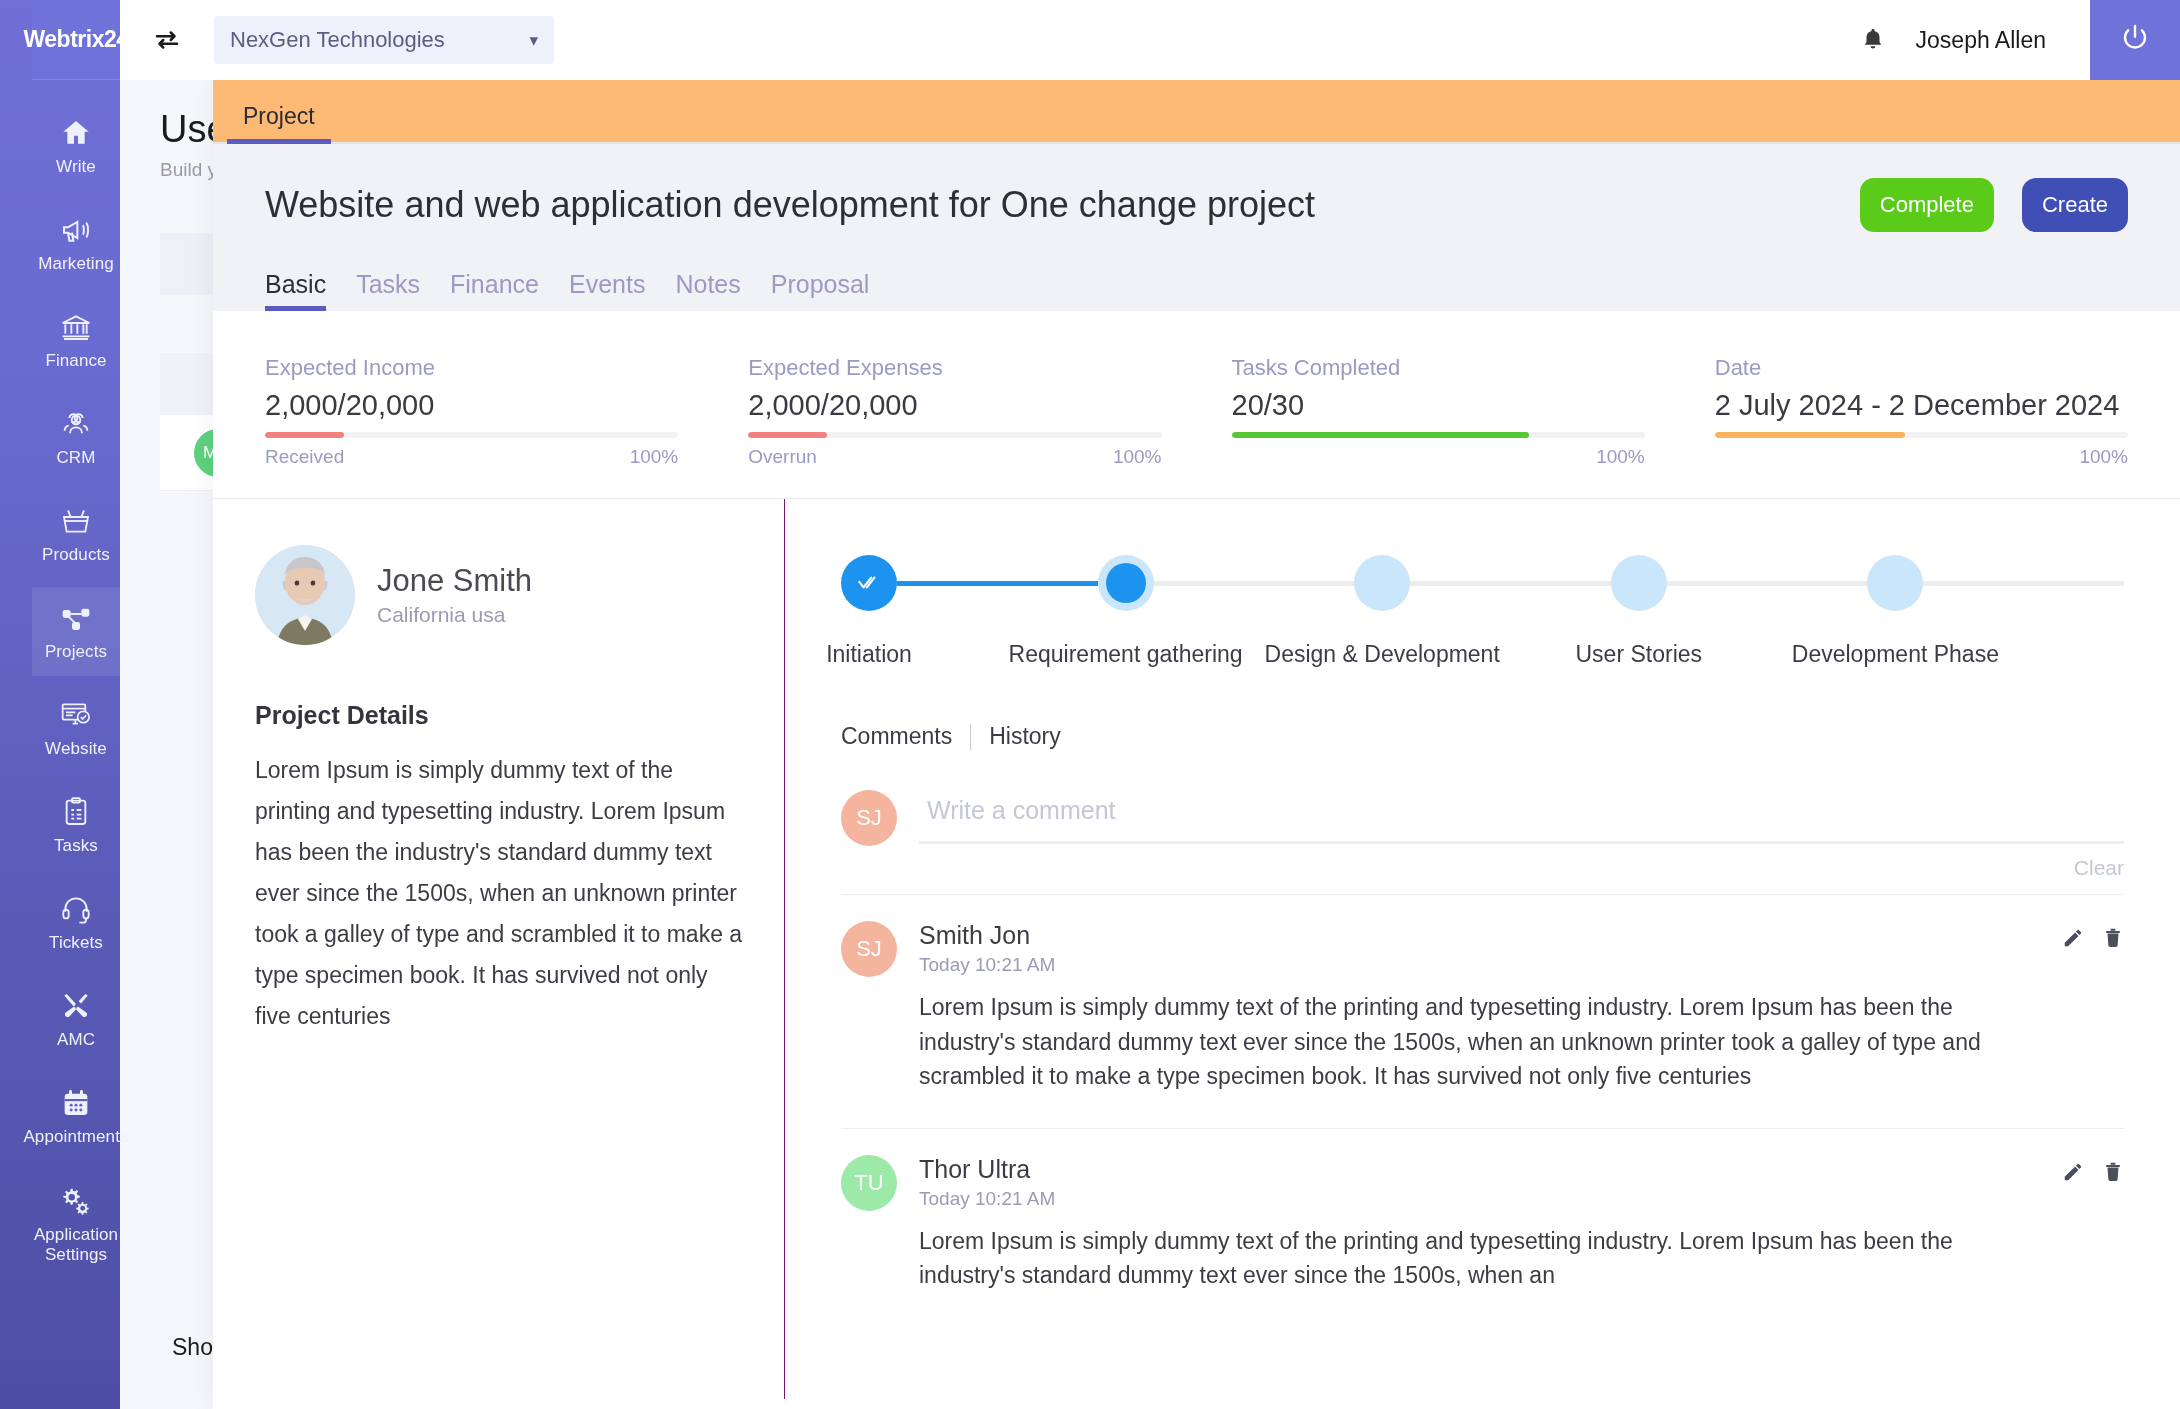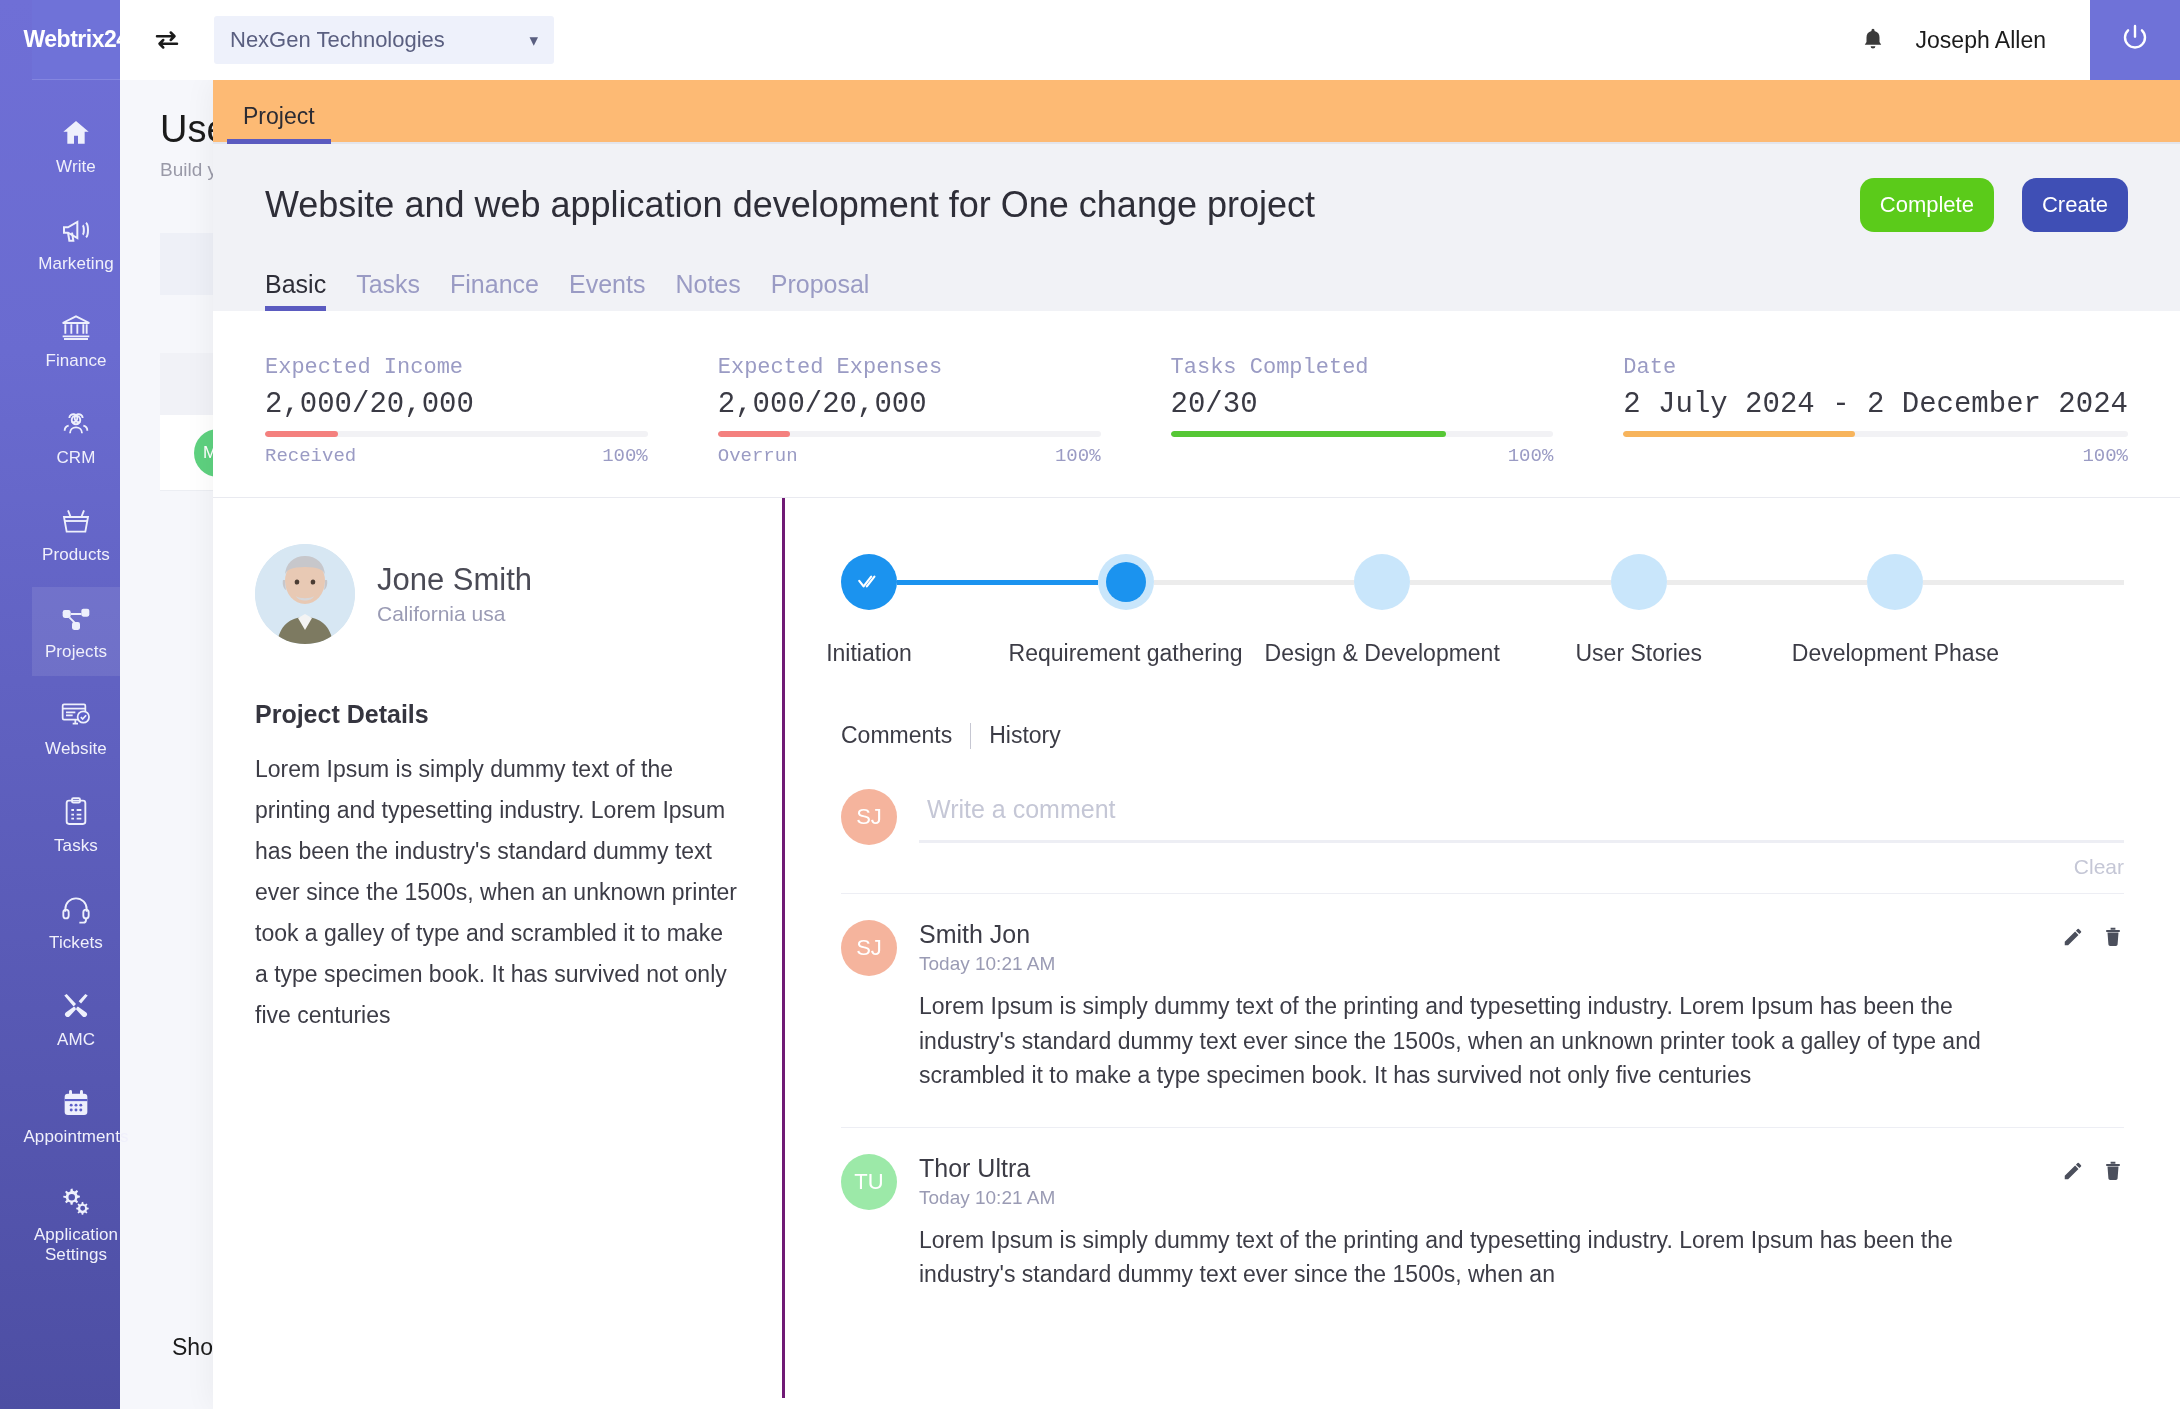"Expected Income" .stats { font-family: Liberation Mono, monospace -> none }
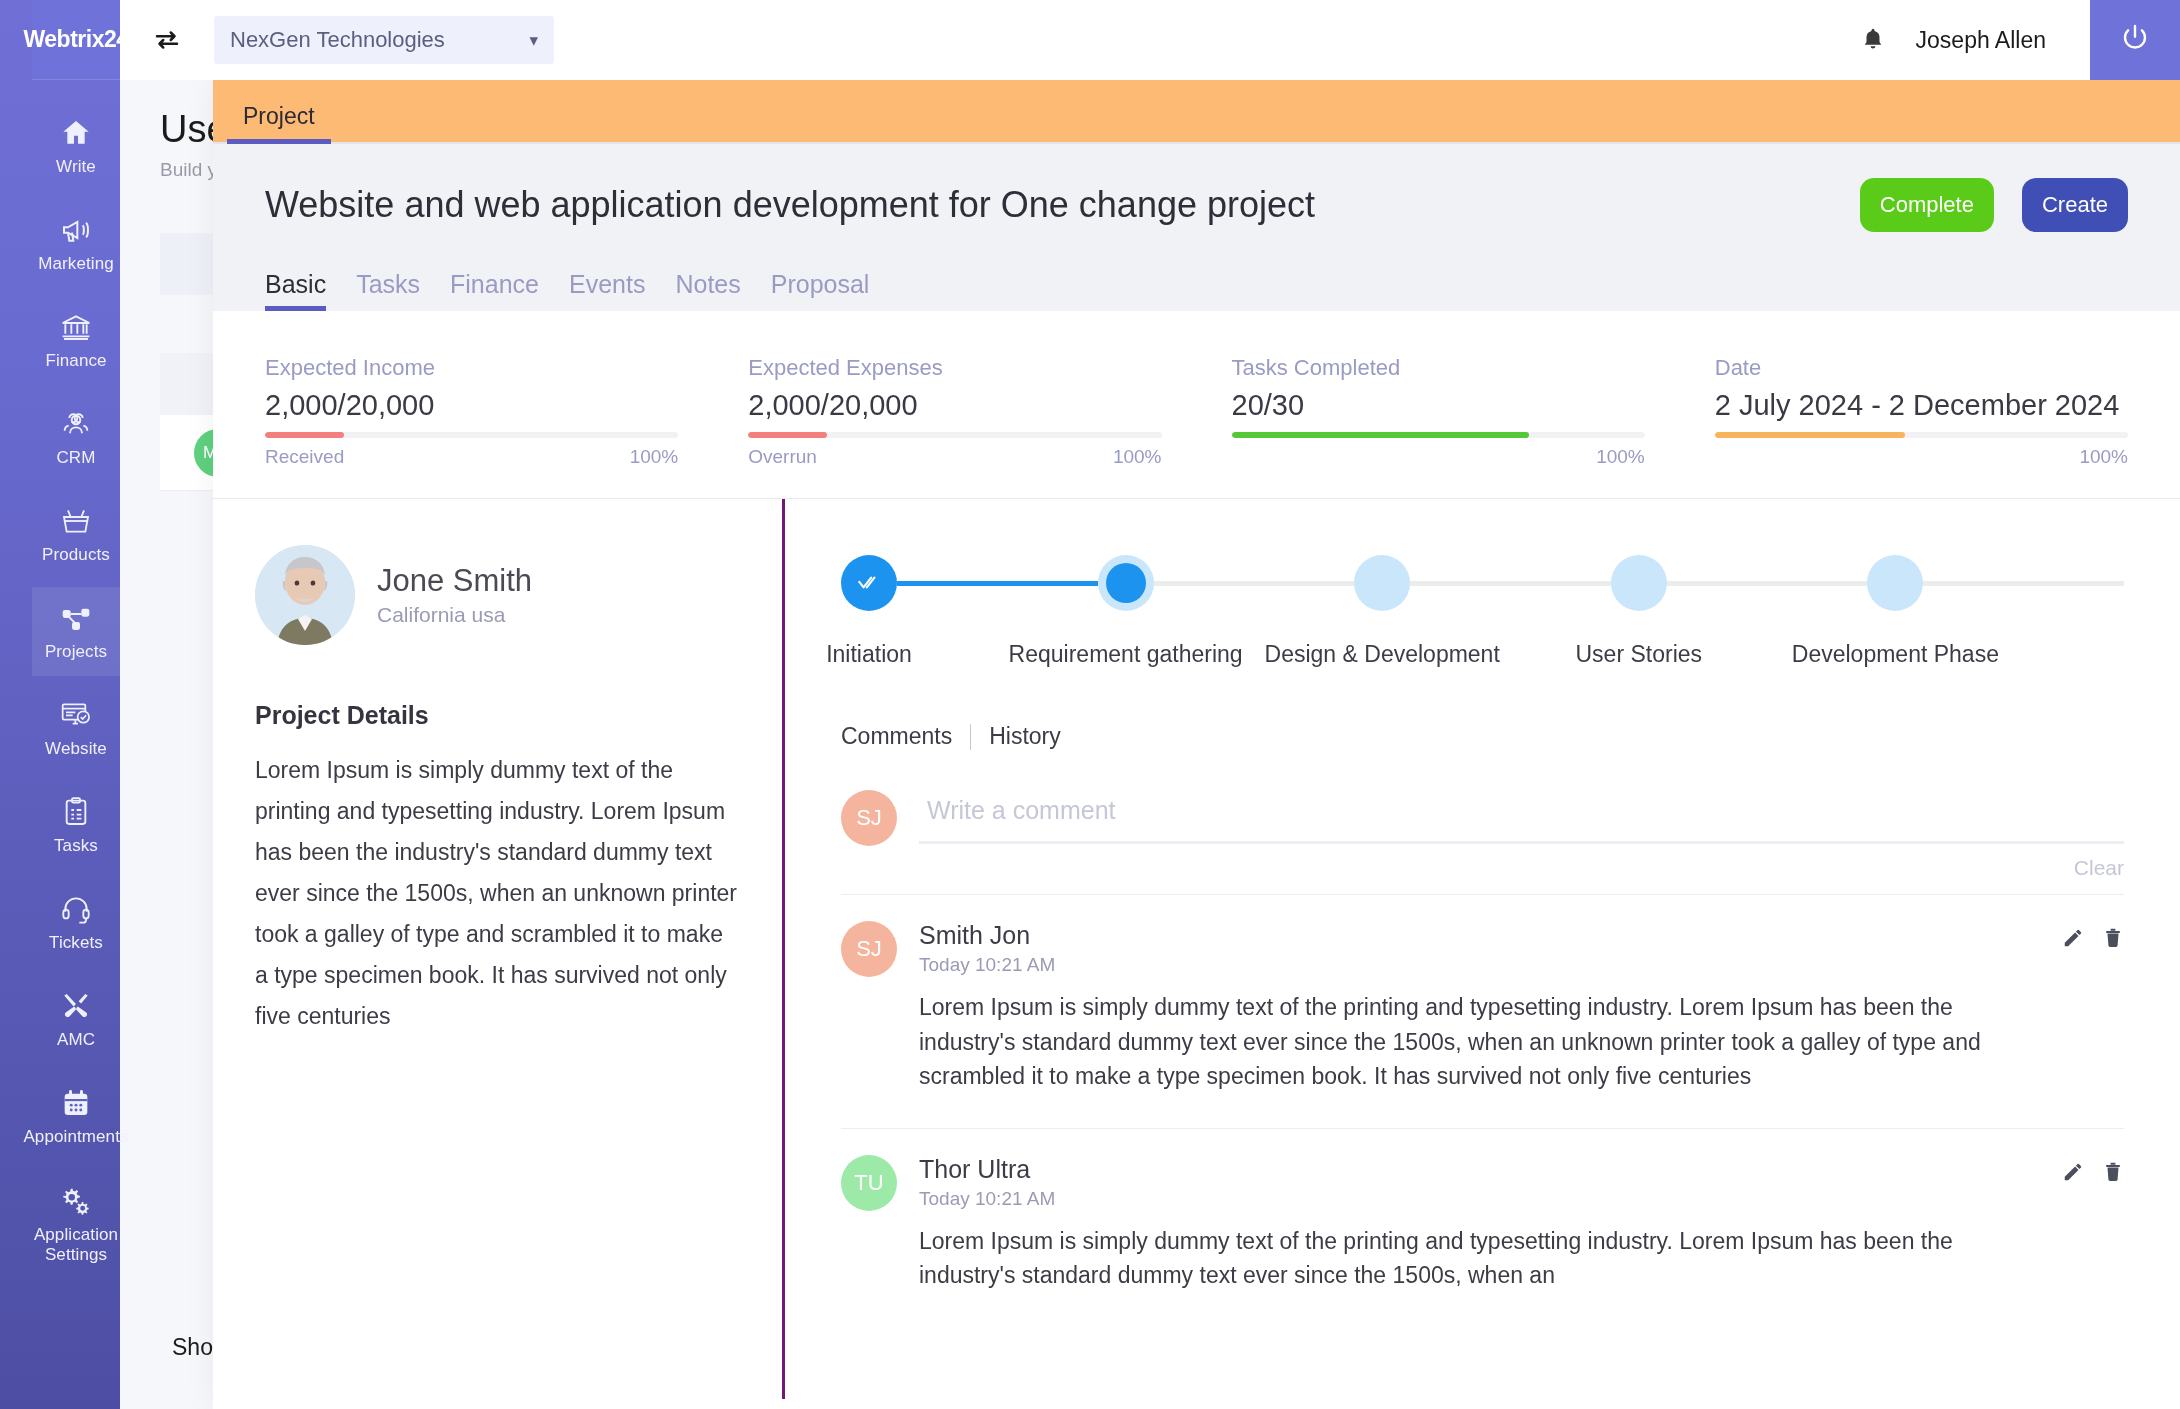"Jone Smith" .left-pane { border-right: 3px solid #701a75 -> 1px solid #701a75 }
